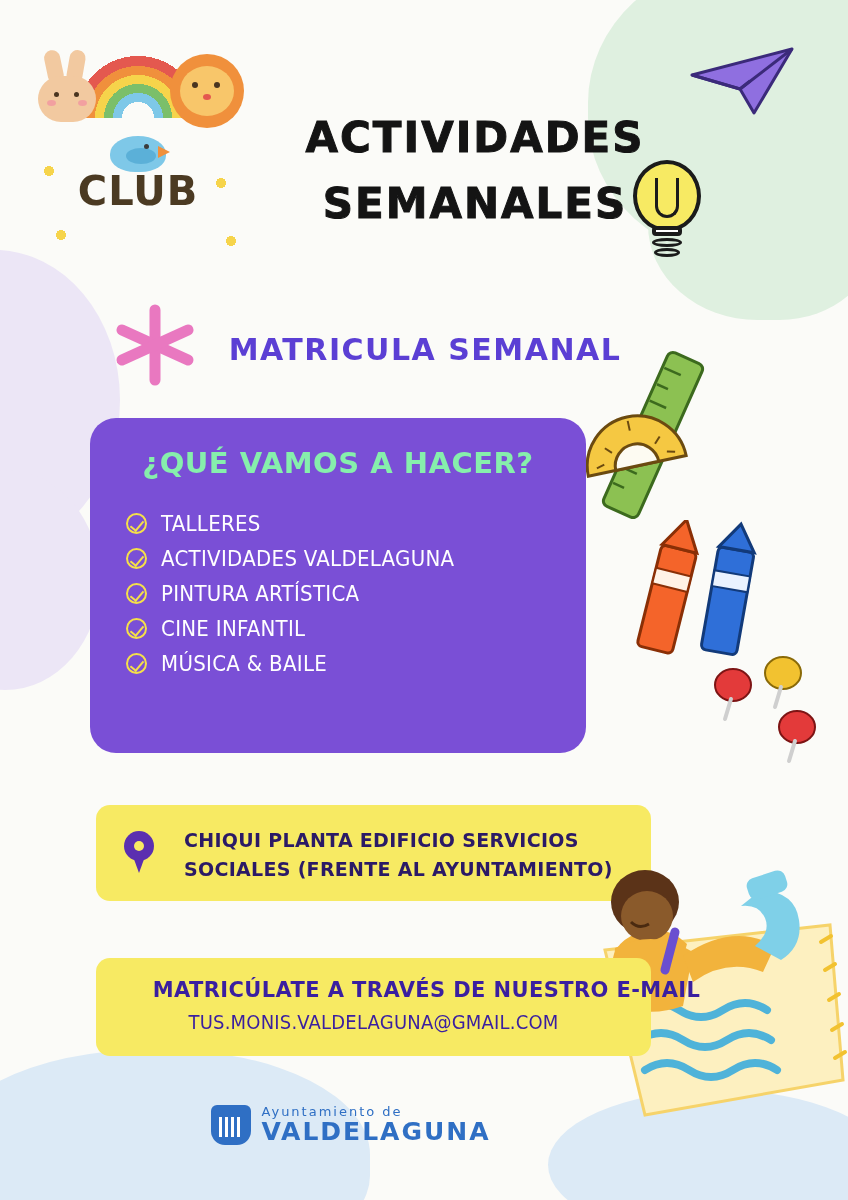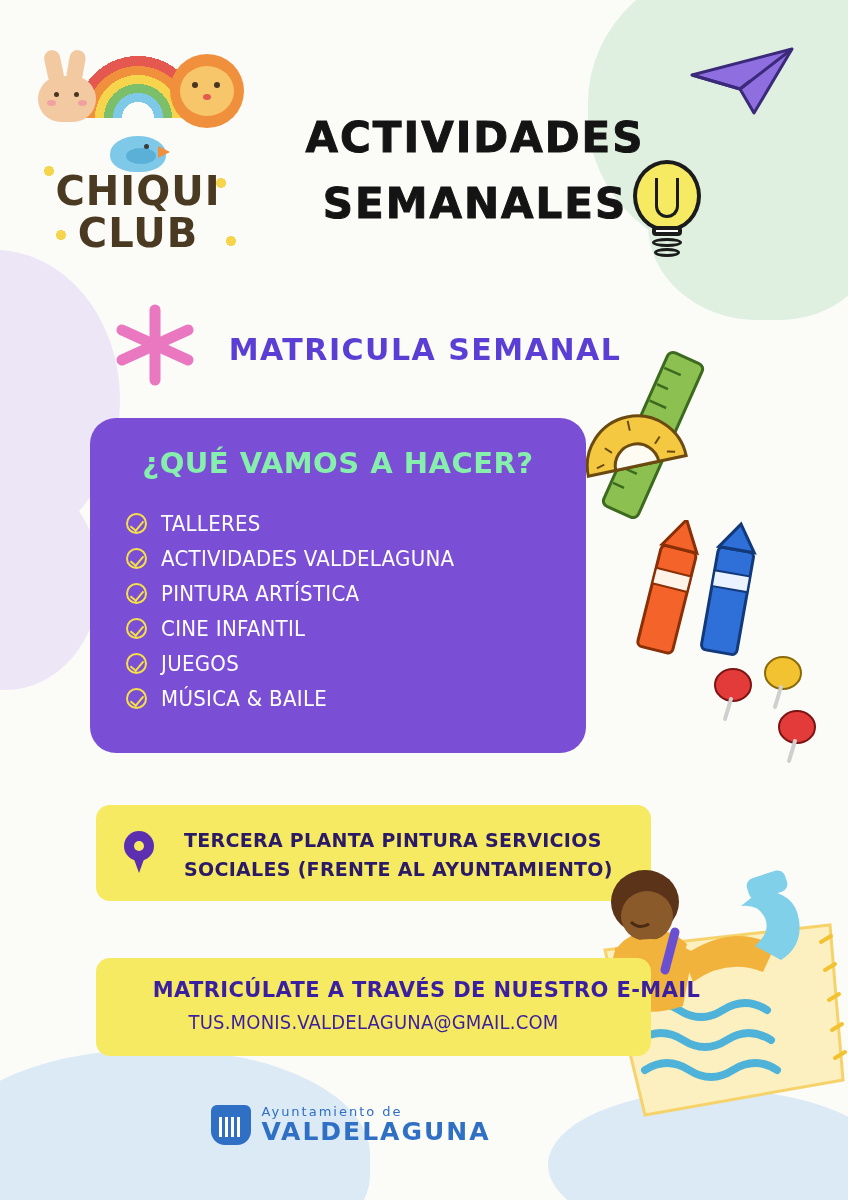"CHIQUI" div { html: <div>CHIQUI</div> -> none }
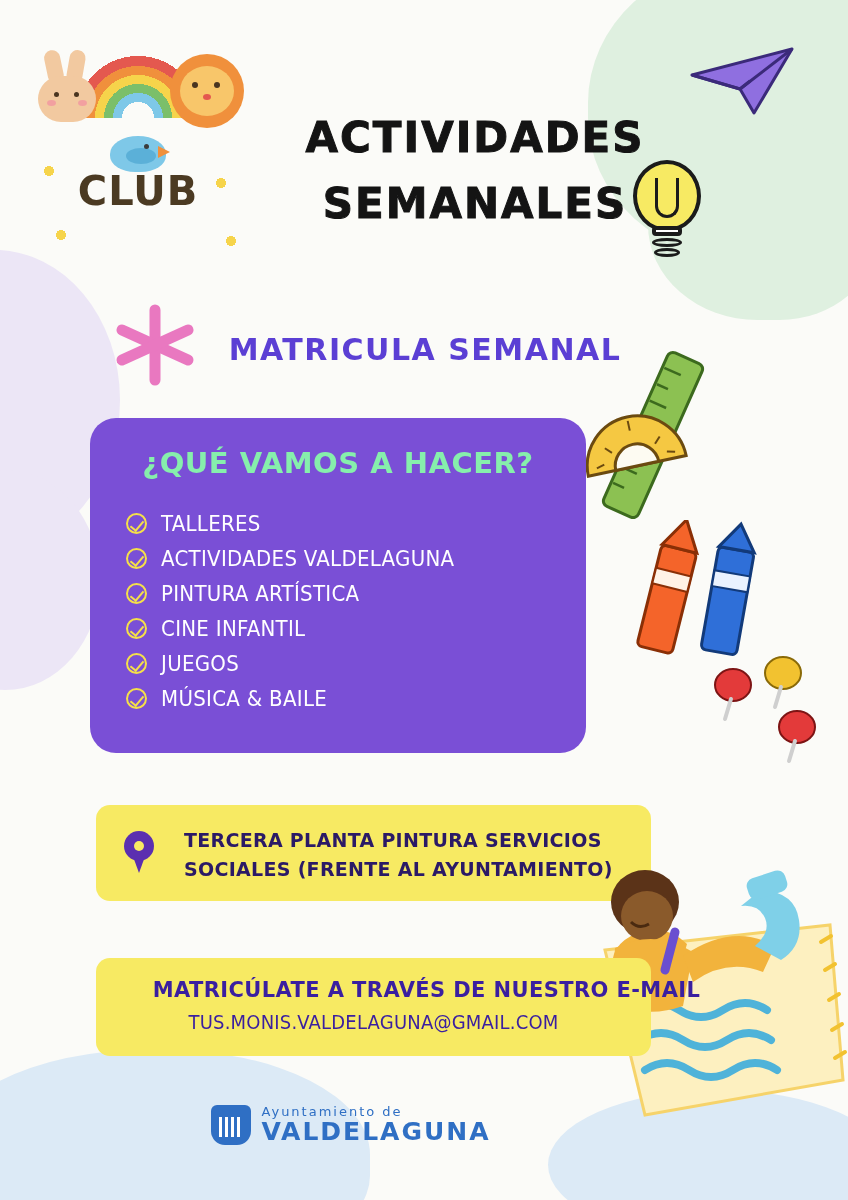"JUEGOS" div.list-item { html: <div> <span></span> <span>JUEGOS</span> </div> -> none }
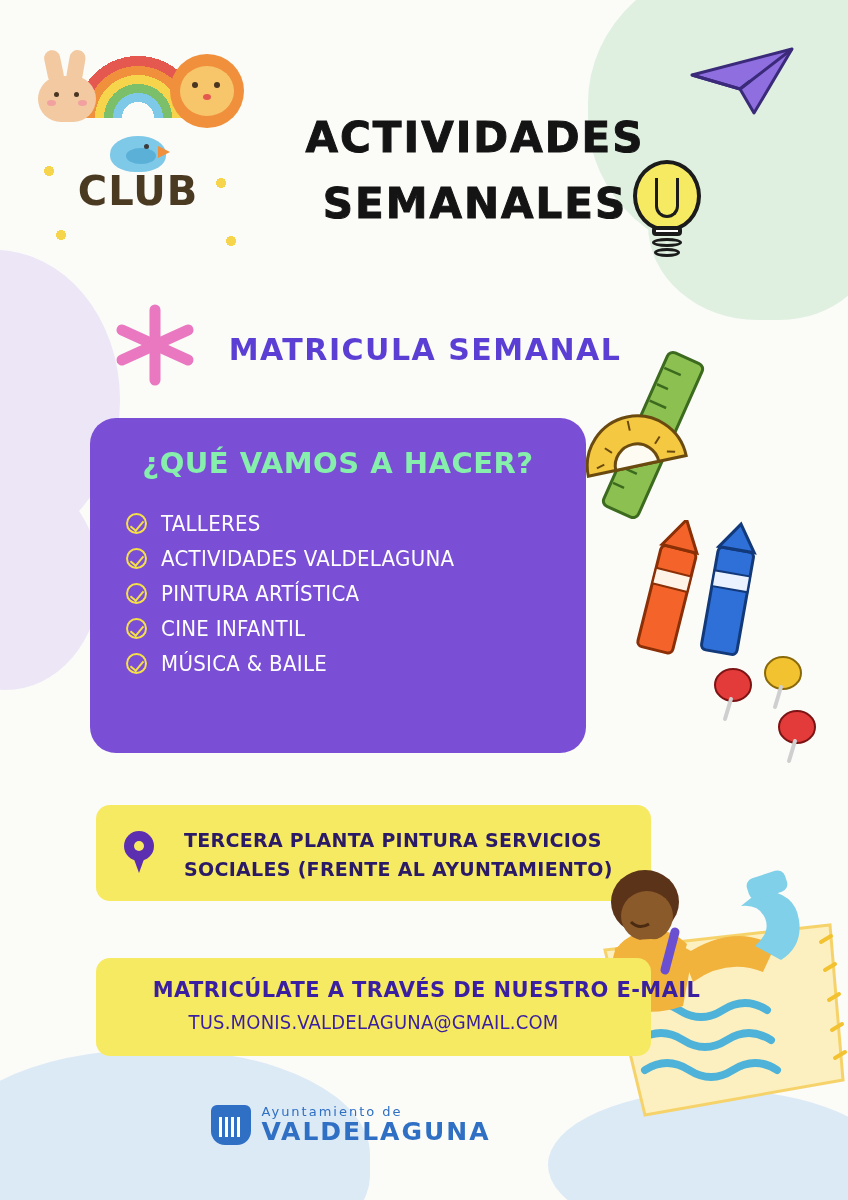"TERCERA PLANTA PINTURA SERVICIOS" div { text: TERCERA PLANTA PINTURA -> CHIQUI PLANTA EDIFICIO }
